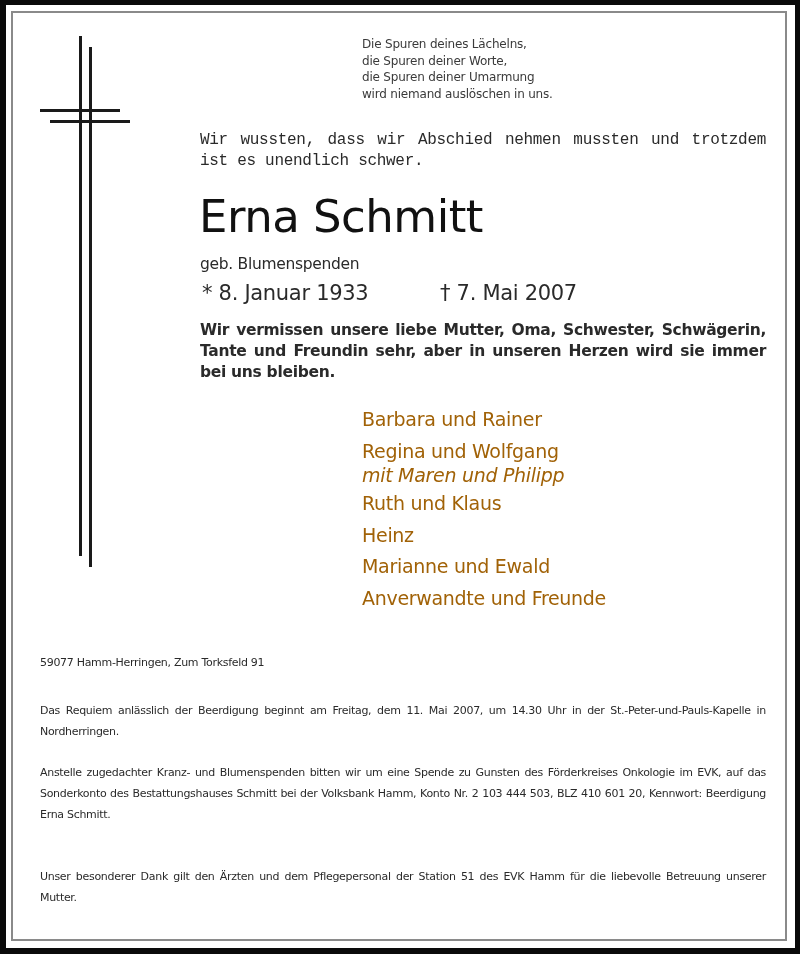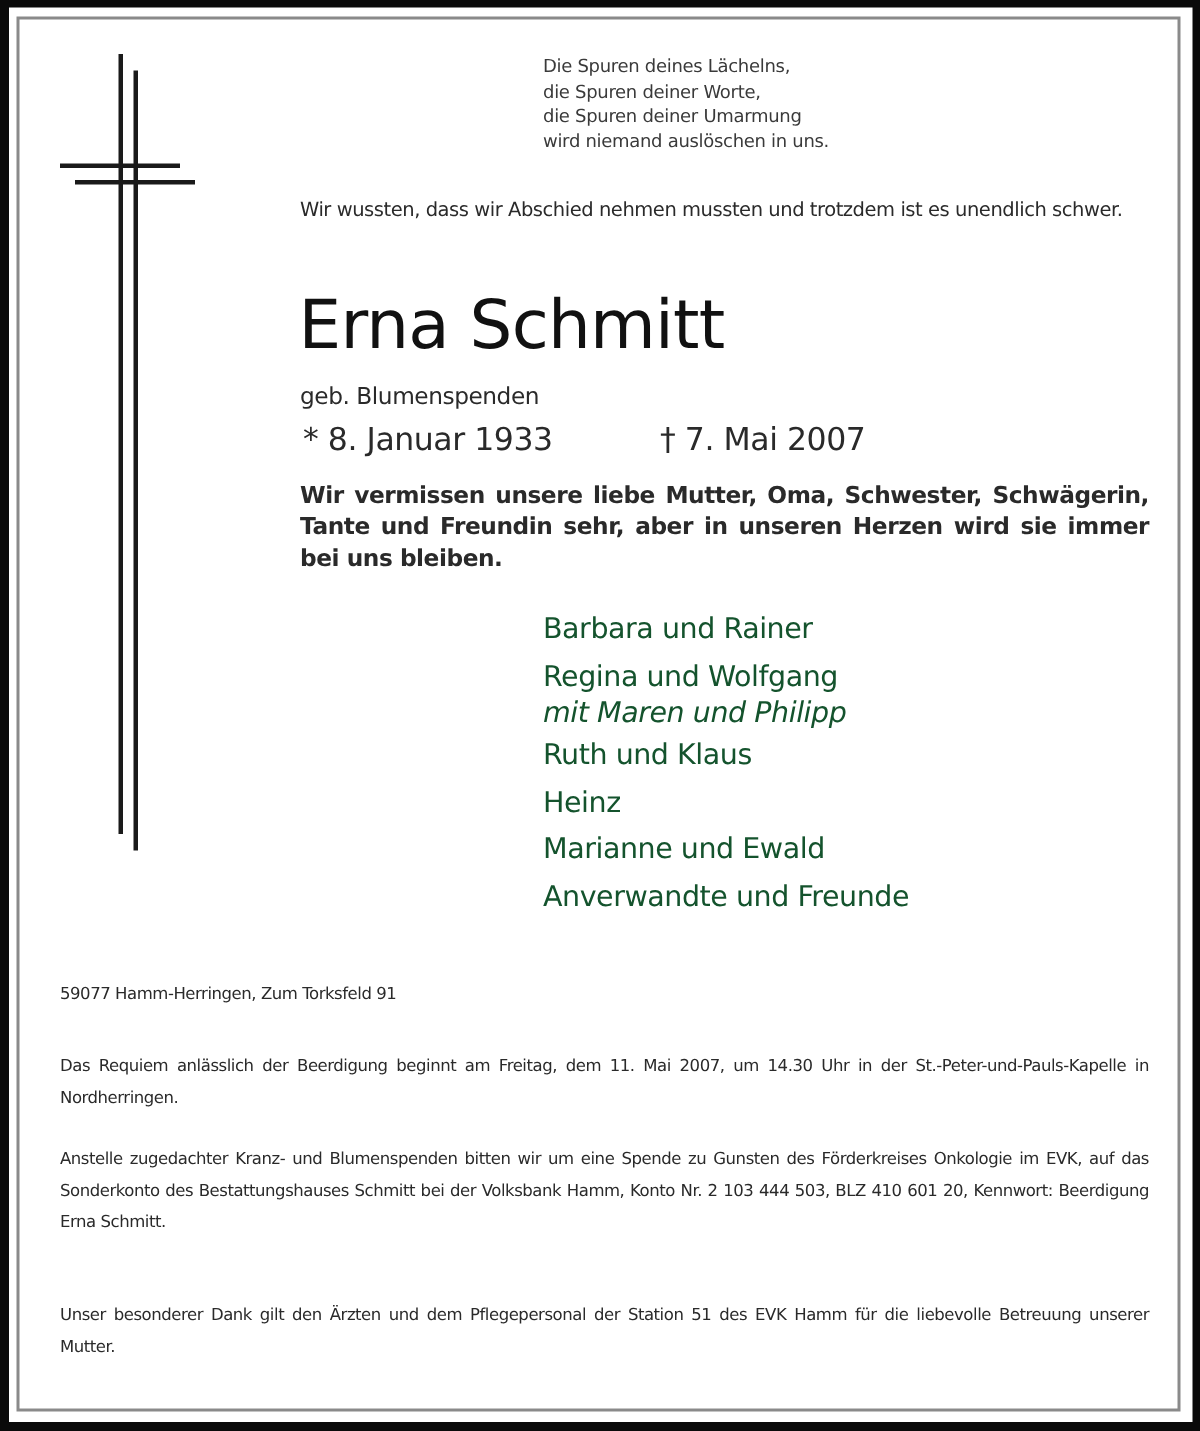"Wir wussten, dass wir Abschied" .intro { font-family: none -> Liberation Mono, monospace; font-size: 13px -> 16px }
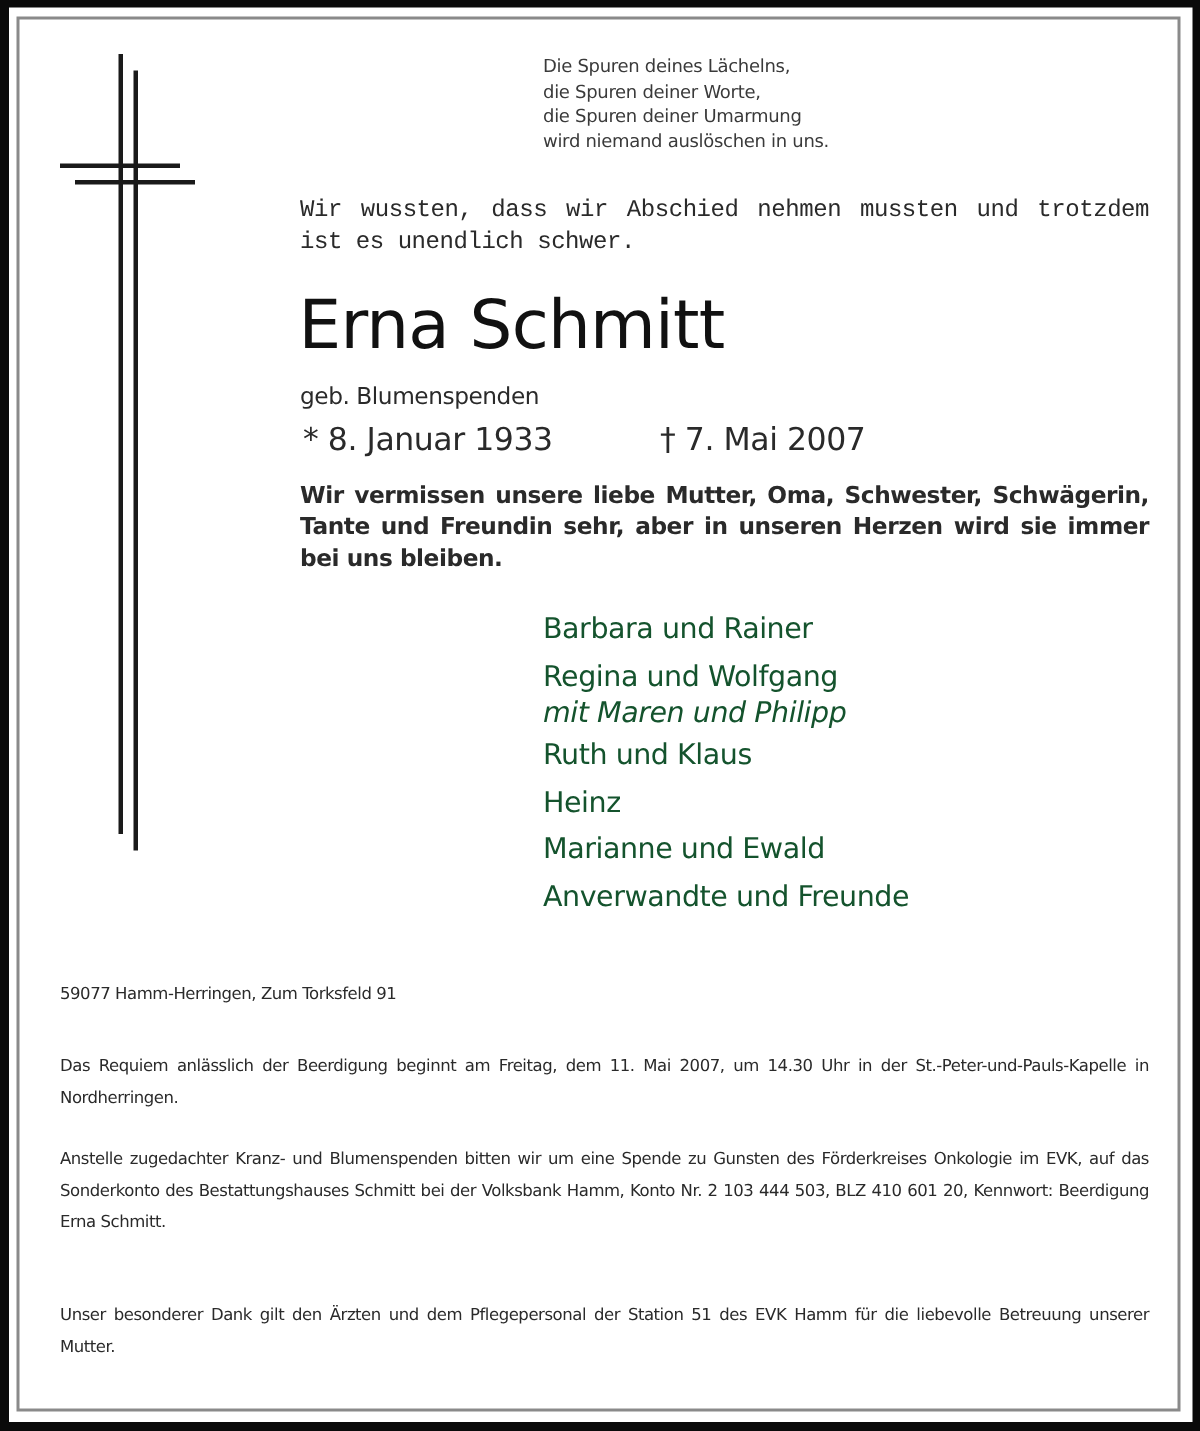"Barbara und Rainer" .family { color: #14532d -> #a16207 }
